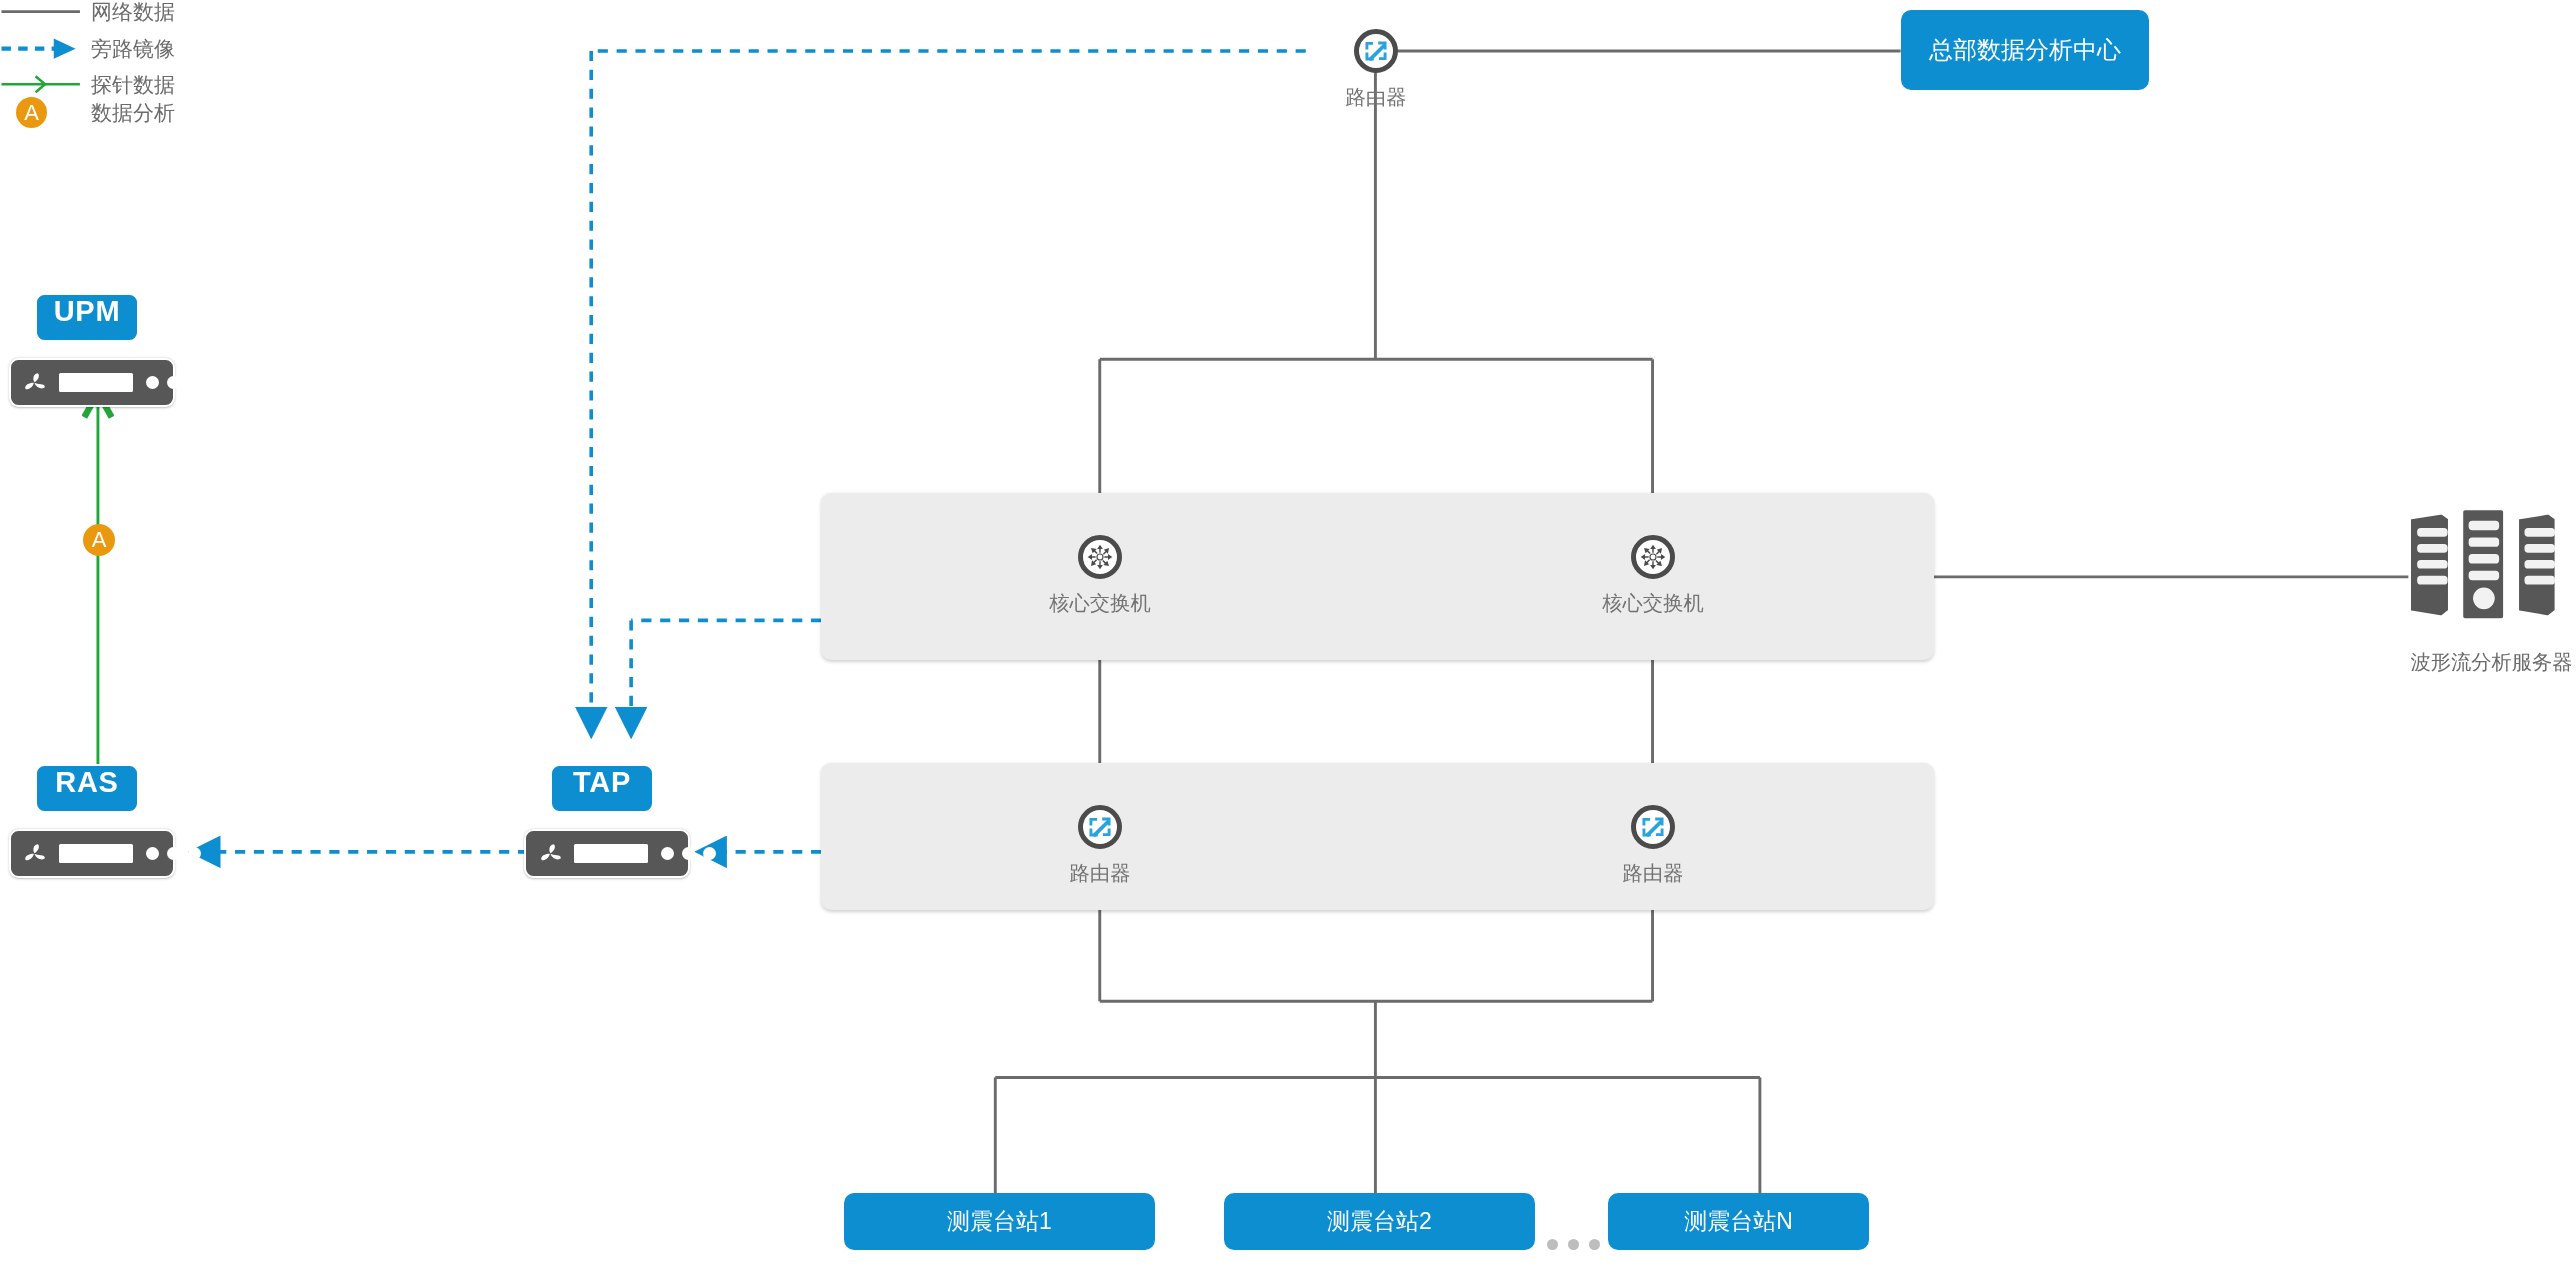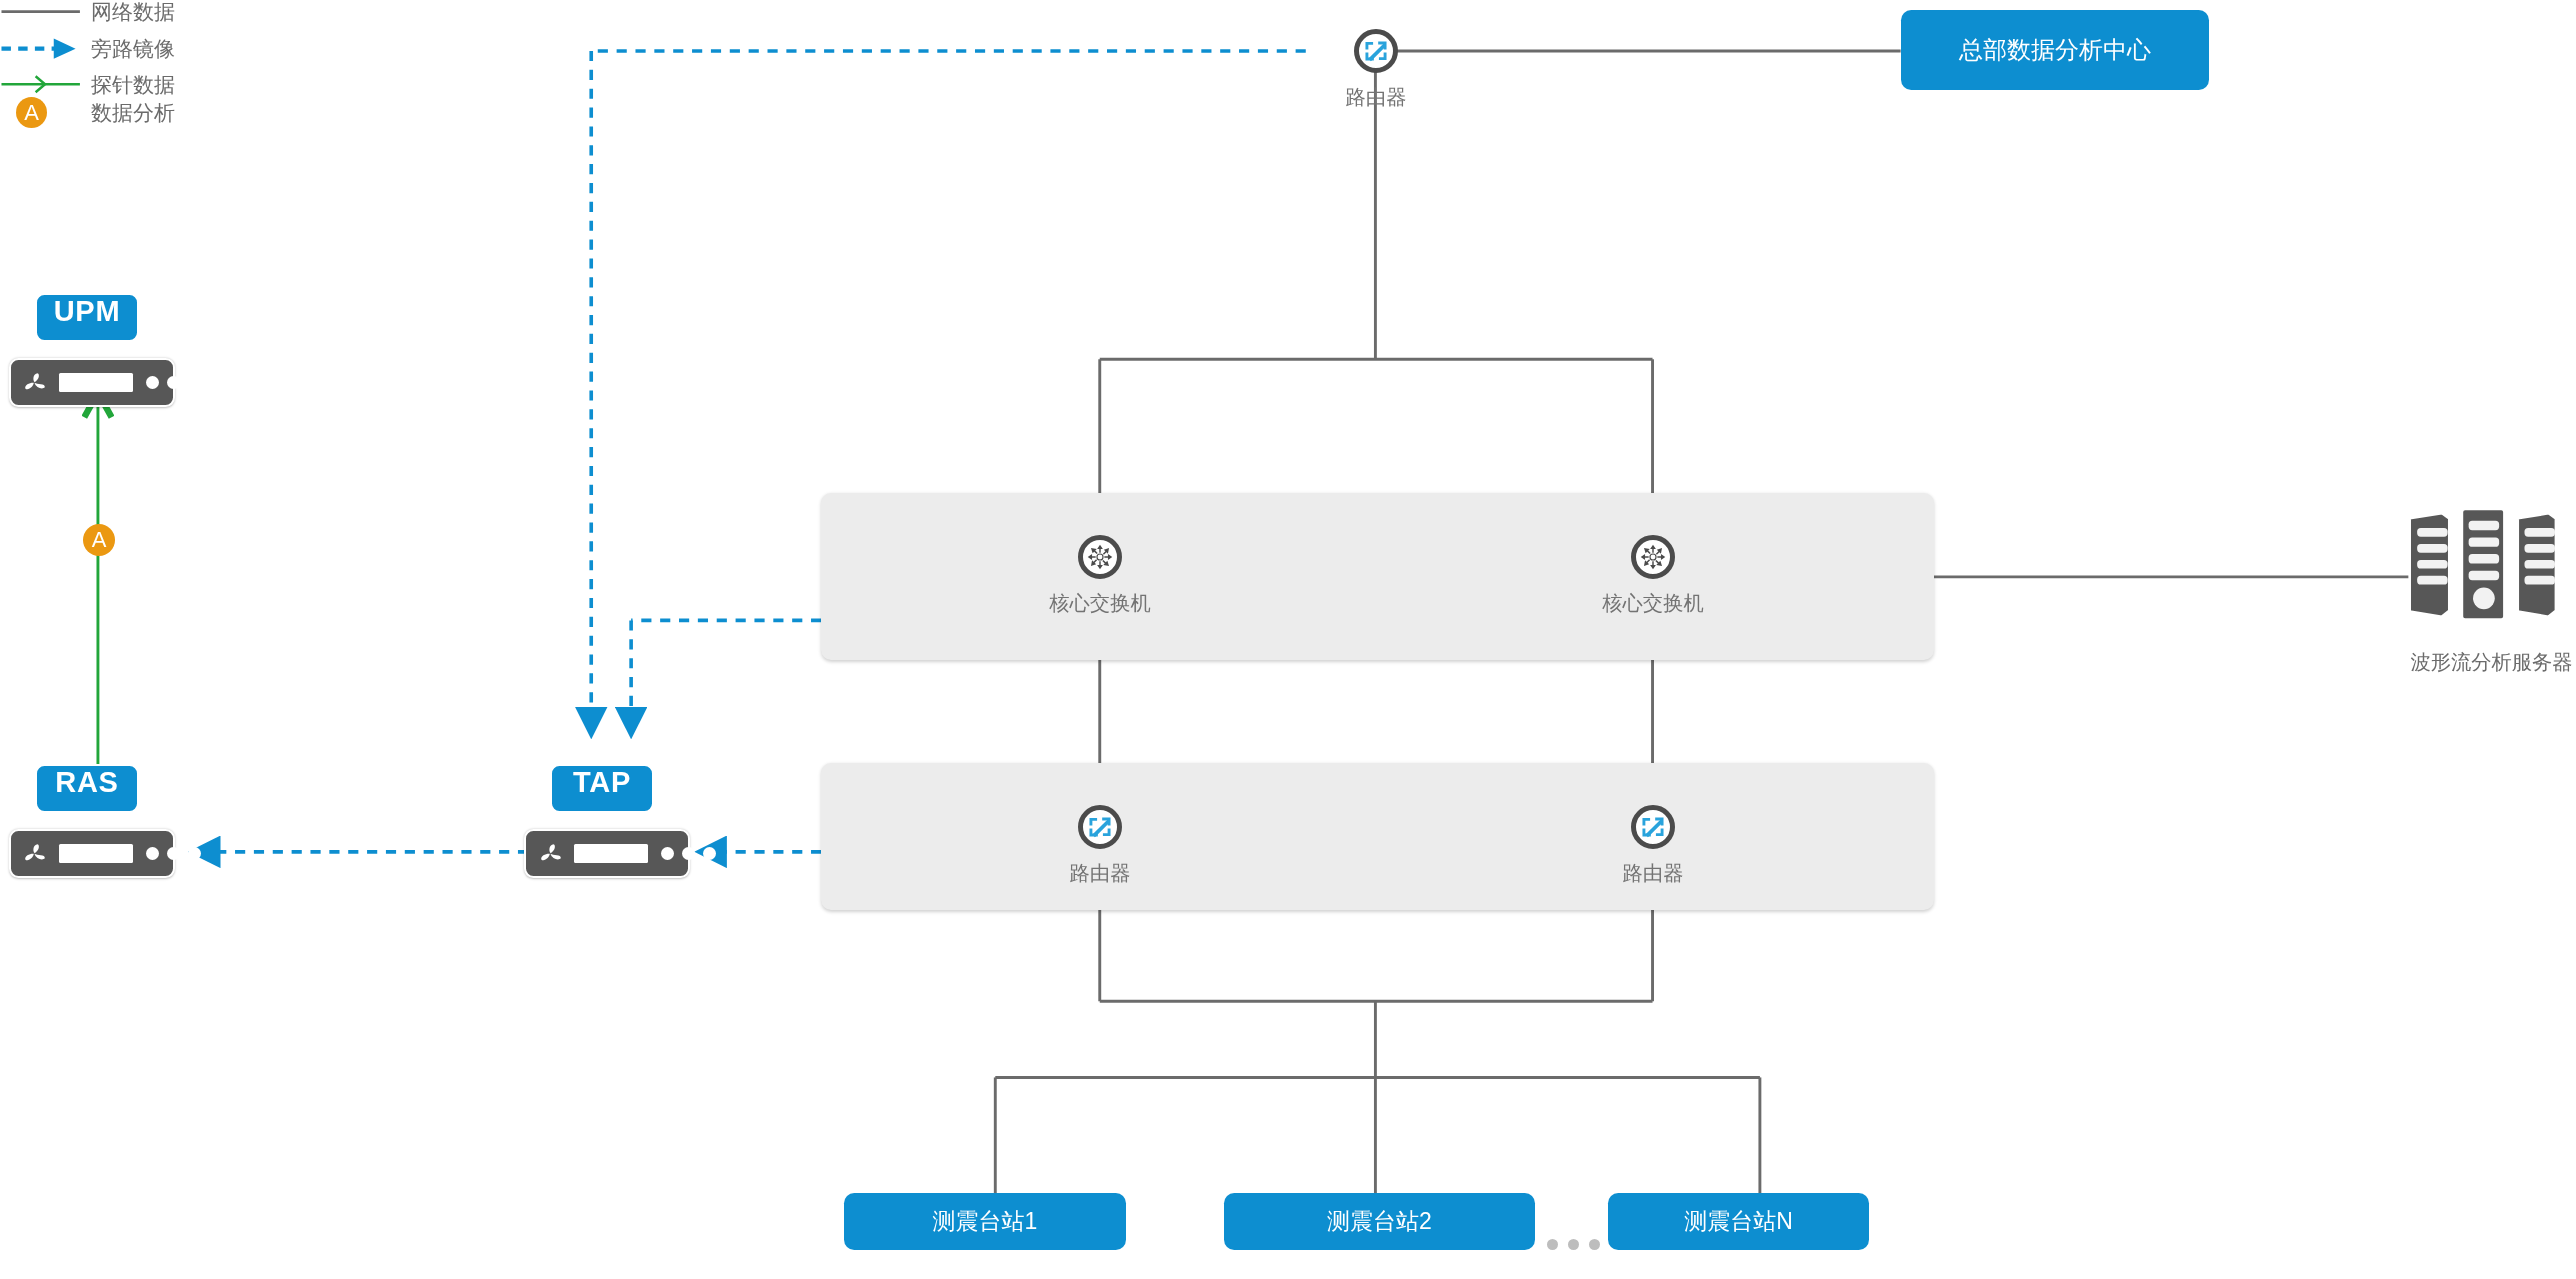"总部数据分析中心" div.pill { width: 308px -> 248px }
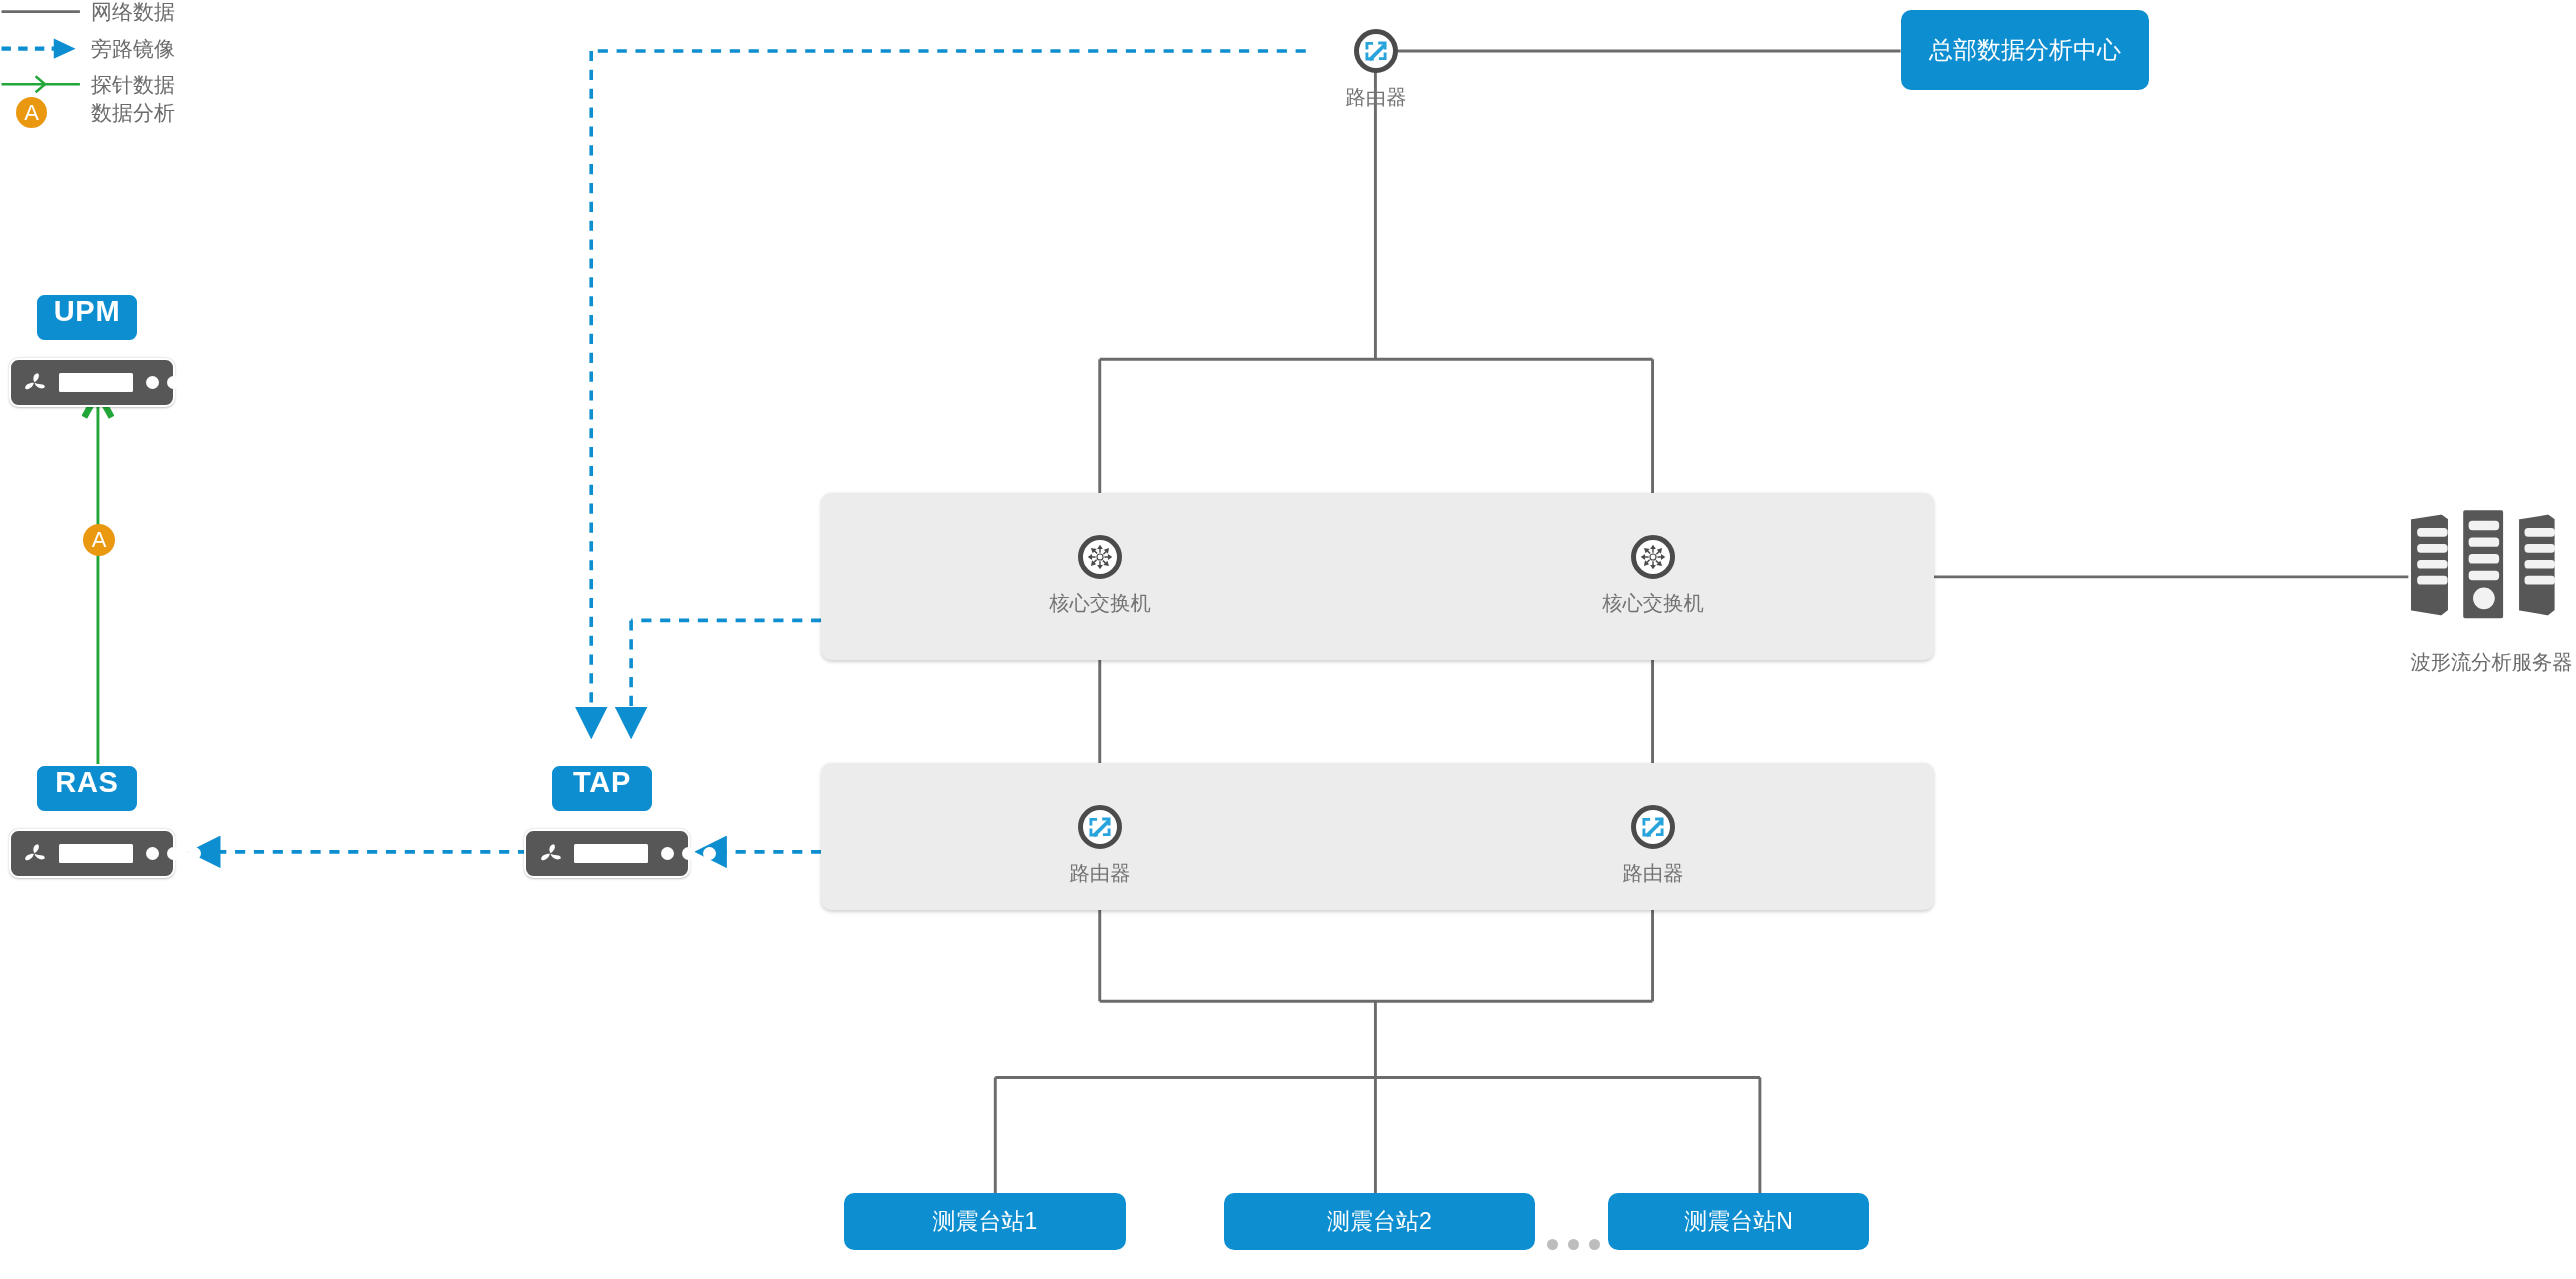"测震台站1" div.pill { width: 282px -> 311px }
